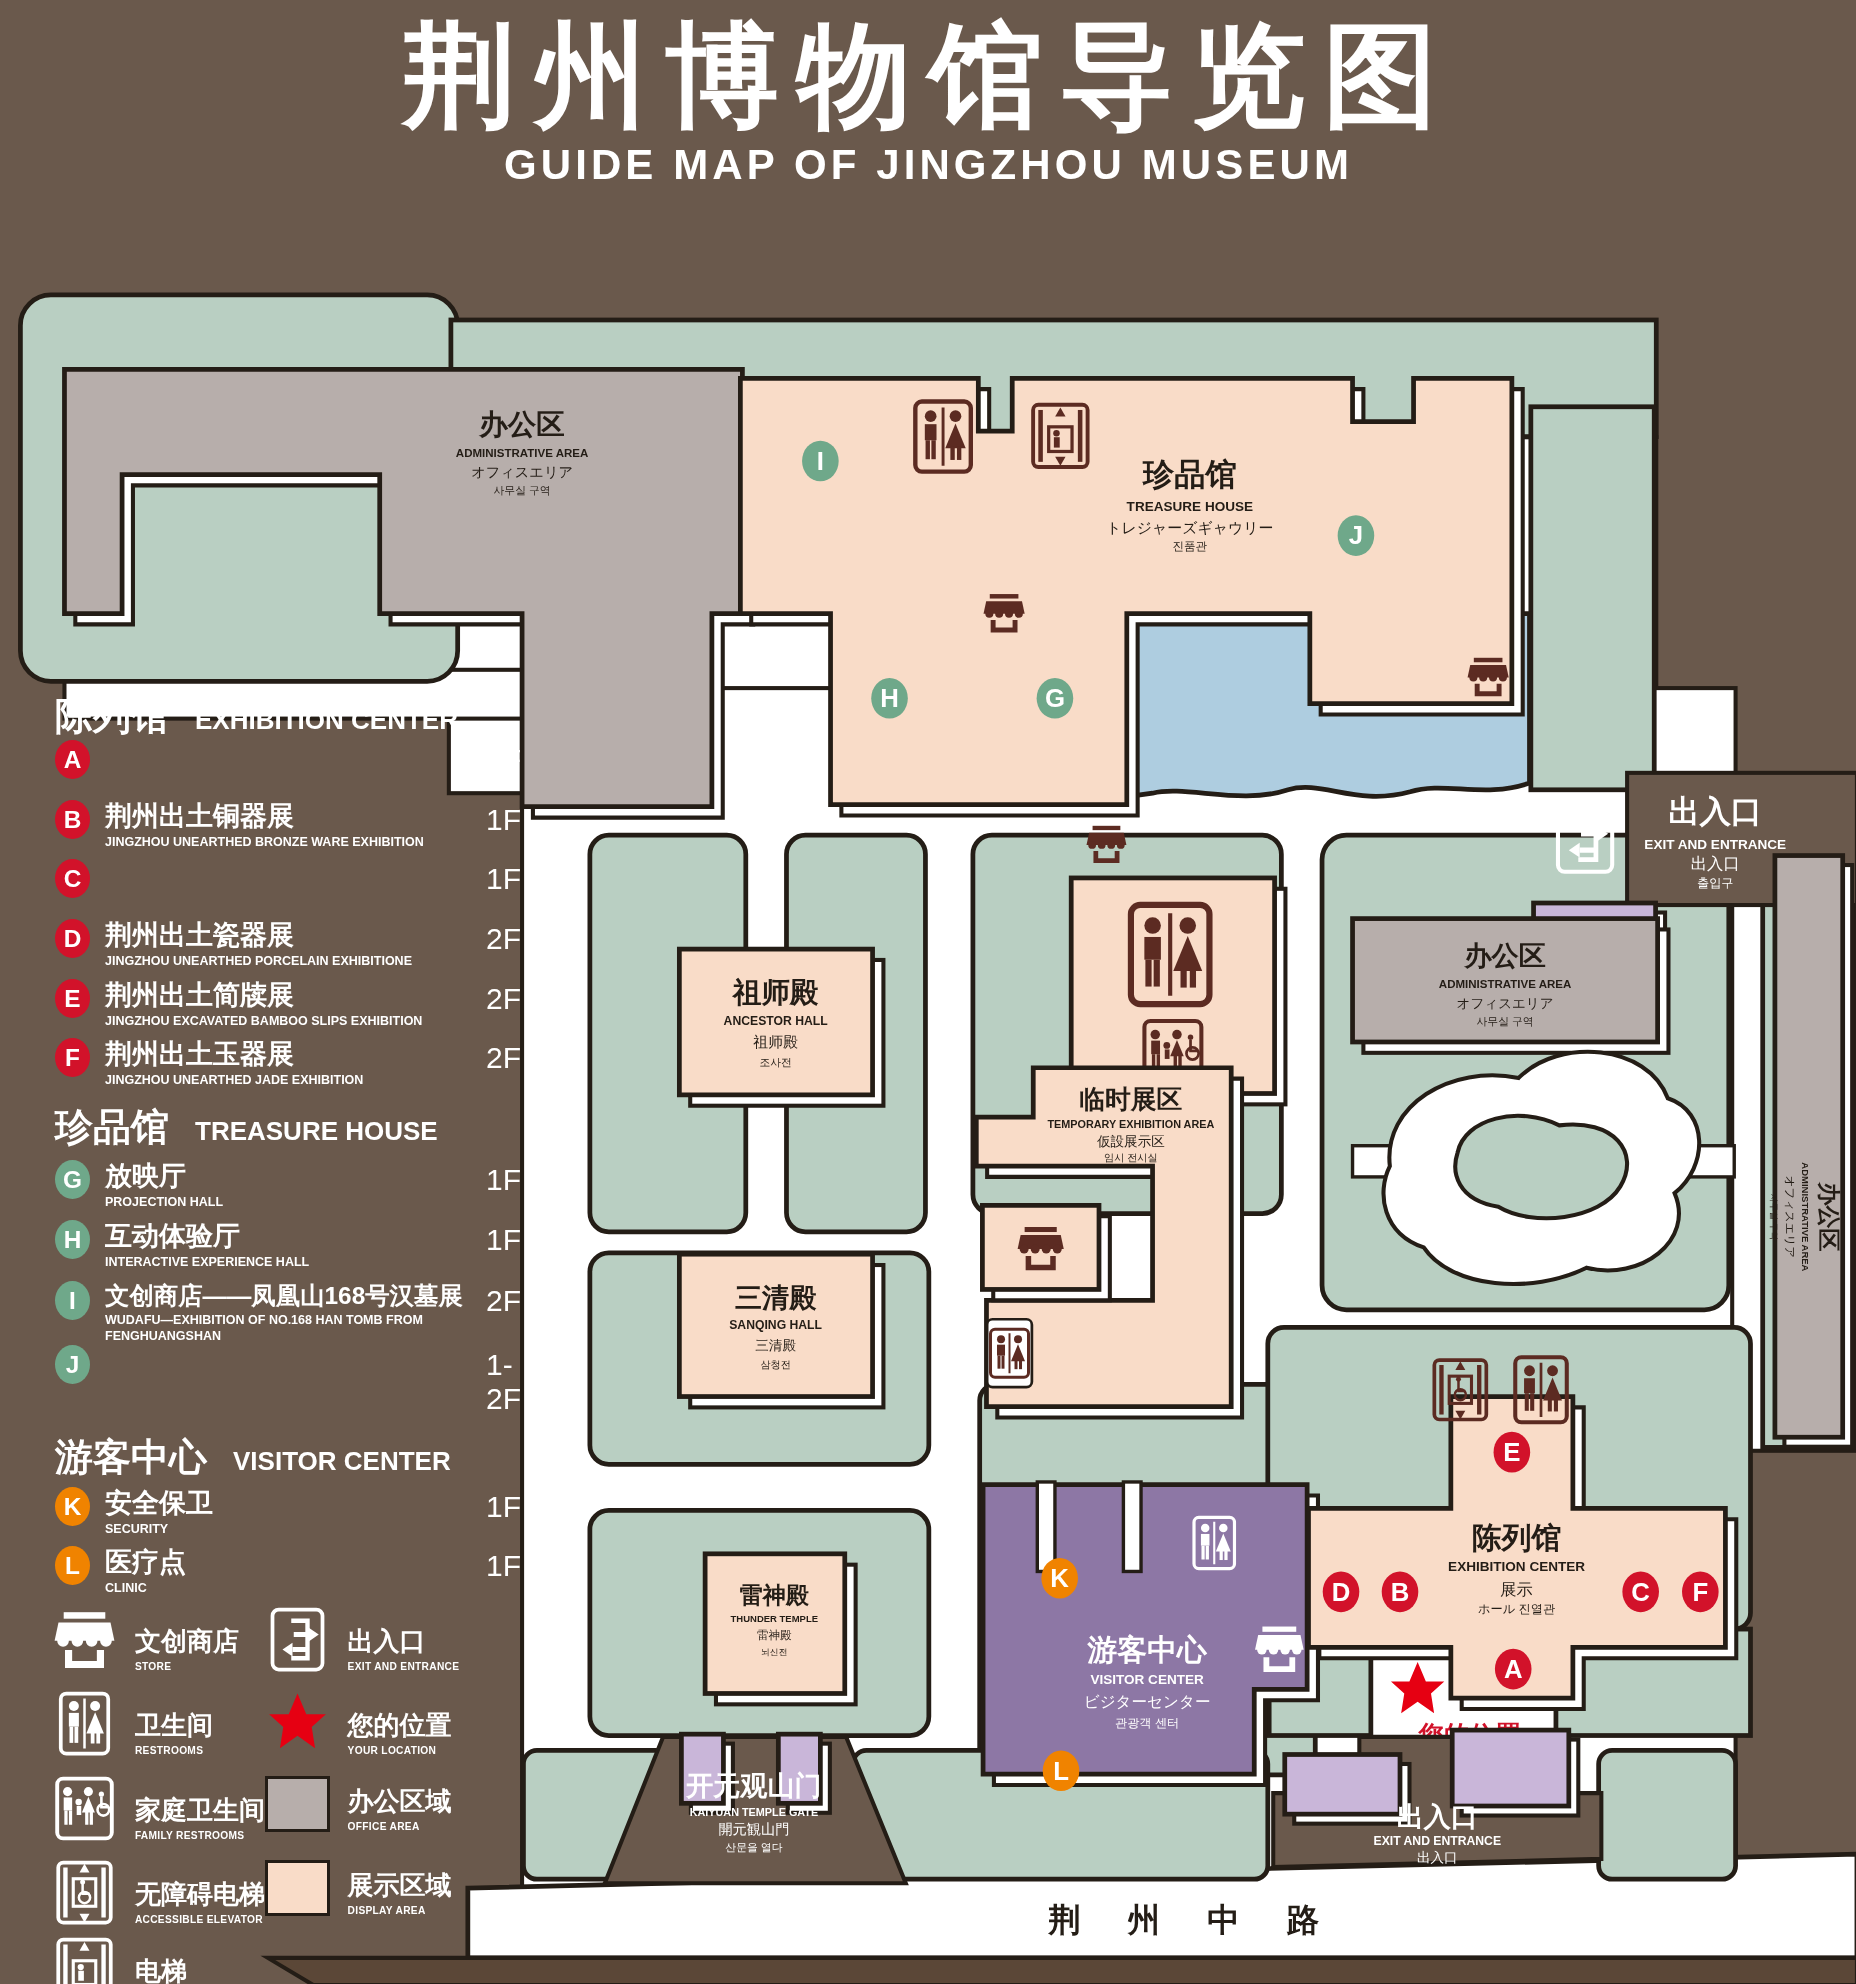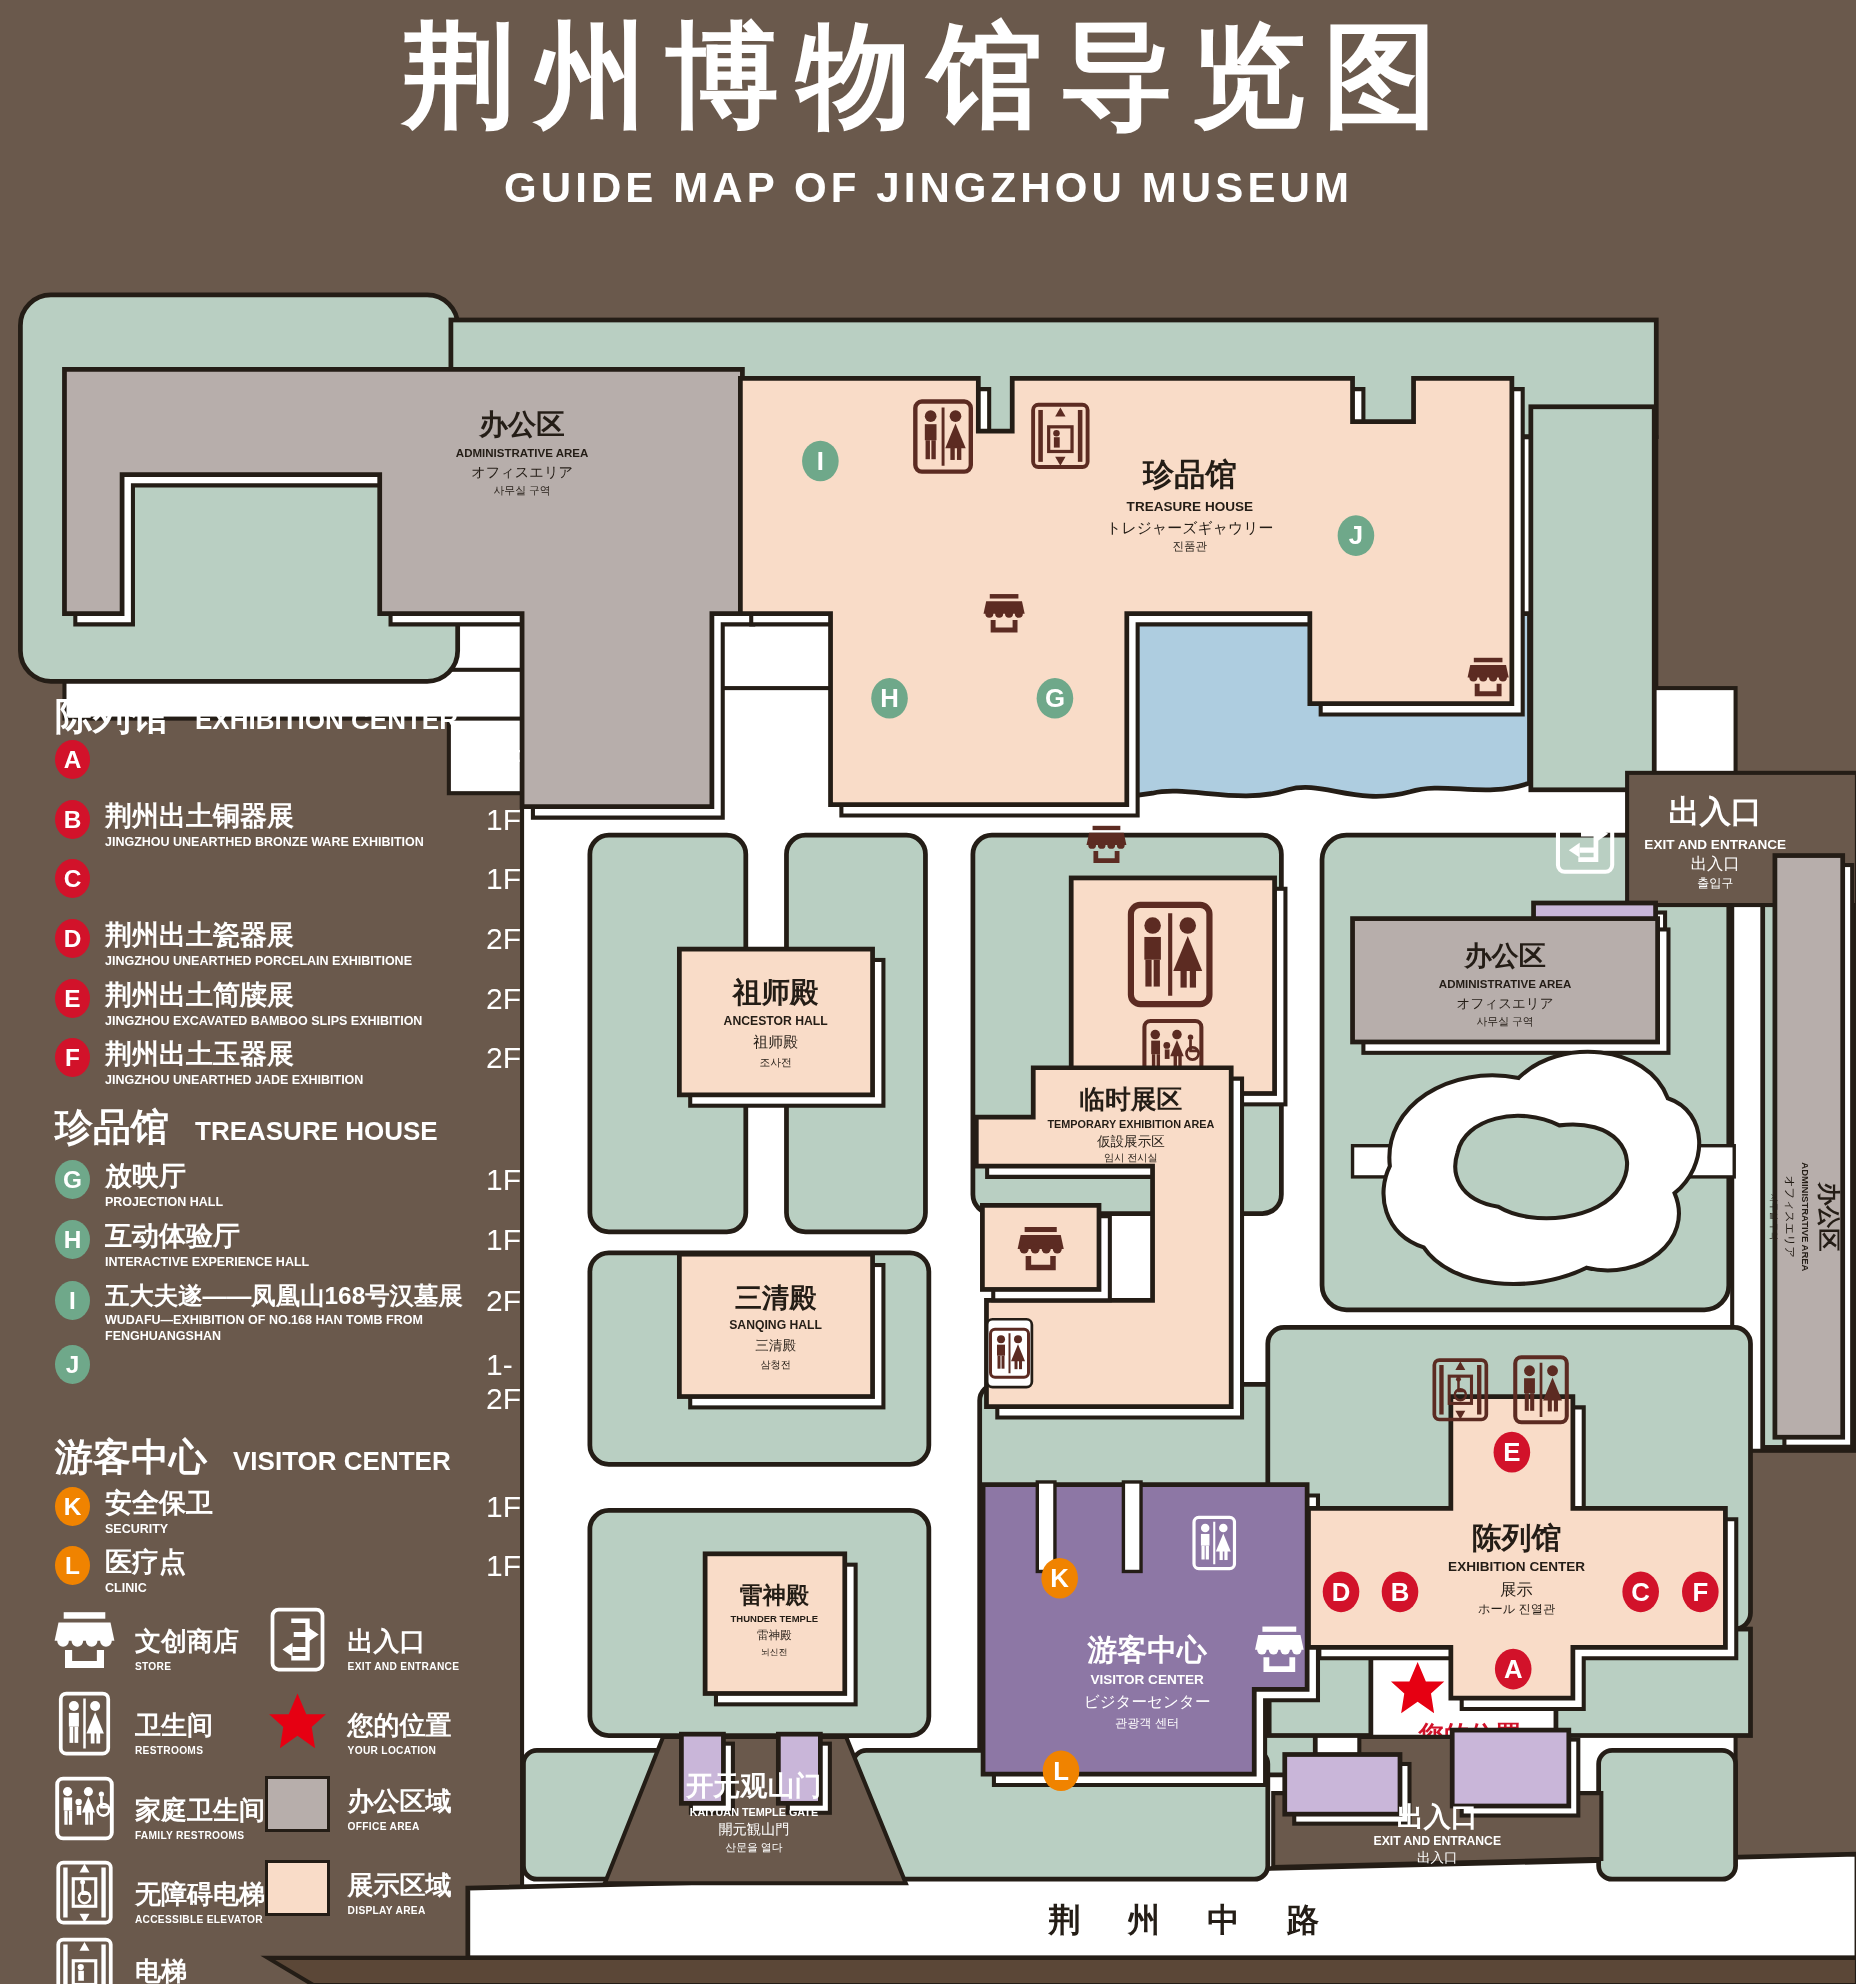"GUIDE MAP OF JINGZHOU MUSEUM" .hdr-en { margin-top: 31px -> 8px }
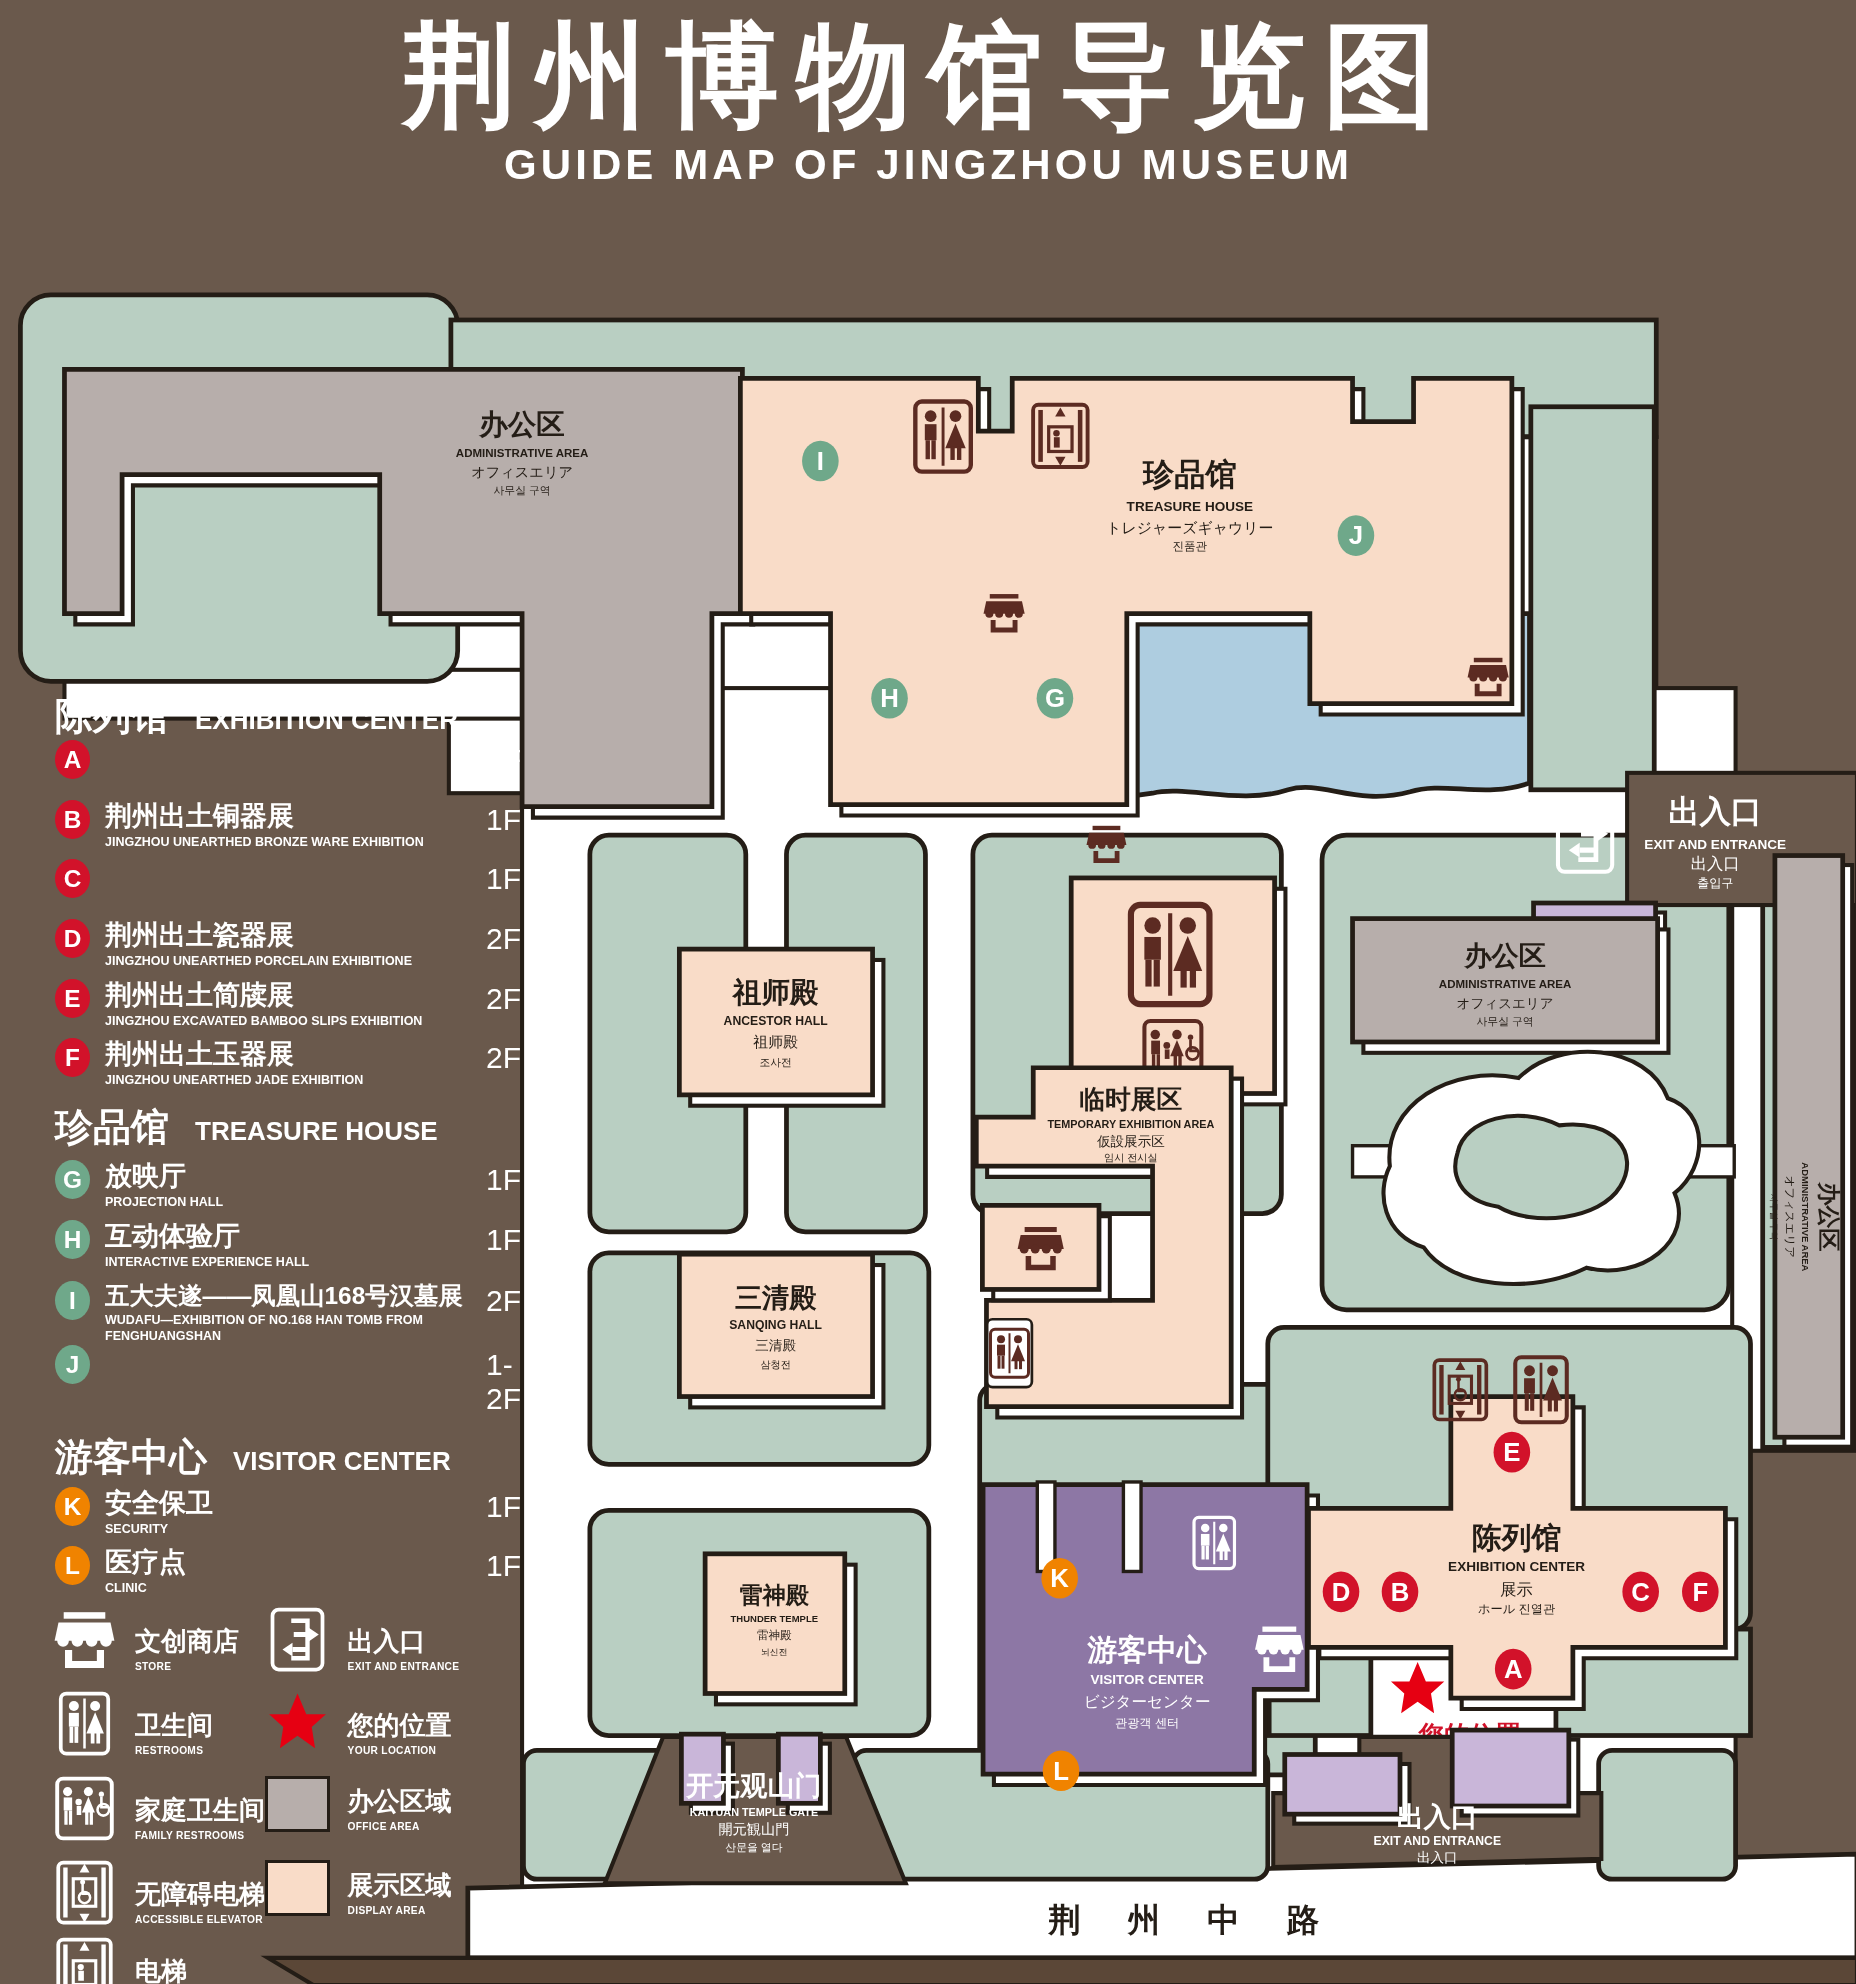"五大夫遂——凤凰山168号汉墓展" span.lg-zh { text: 五大夫遂 -> 文创商店 }
